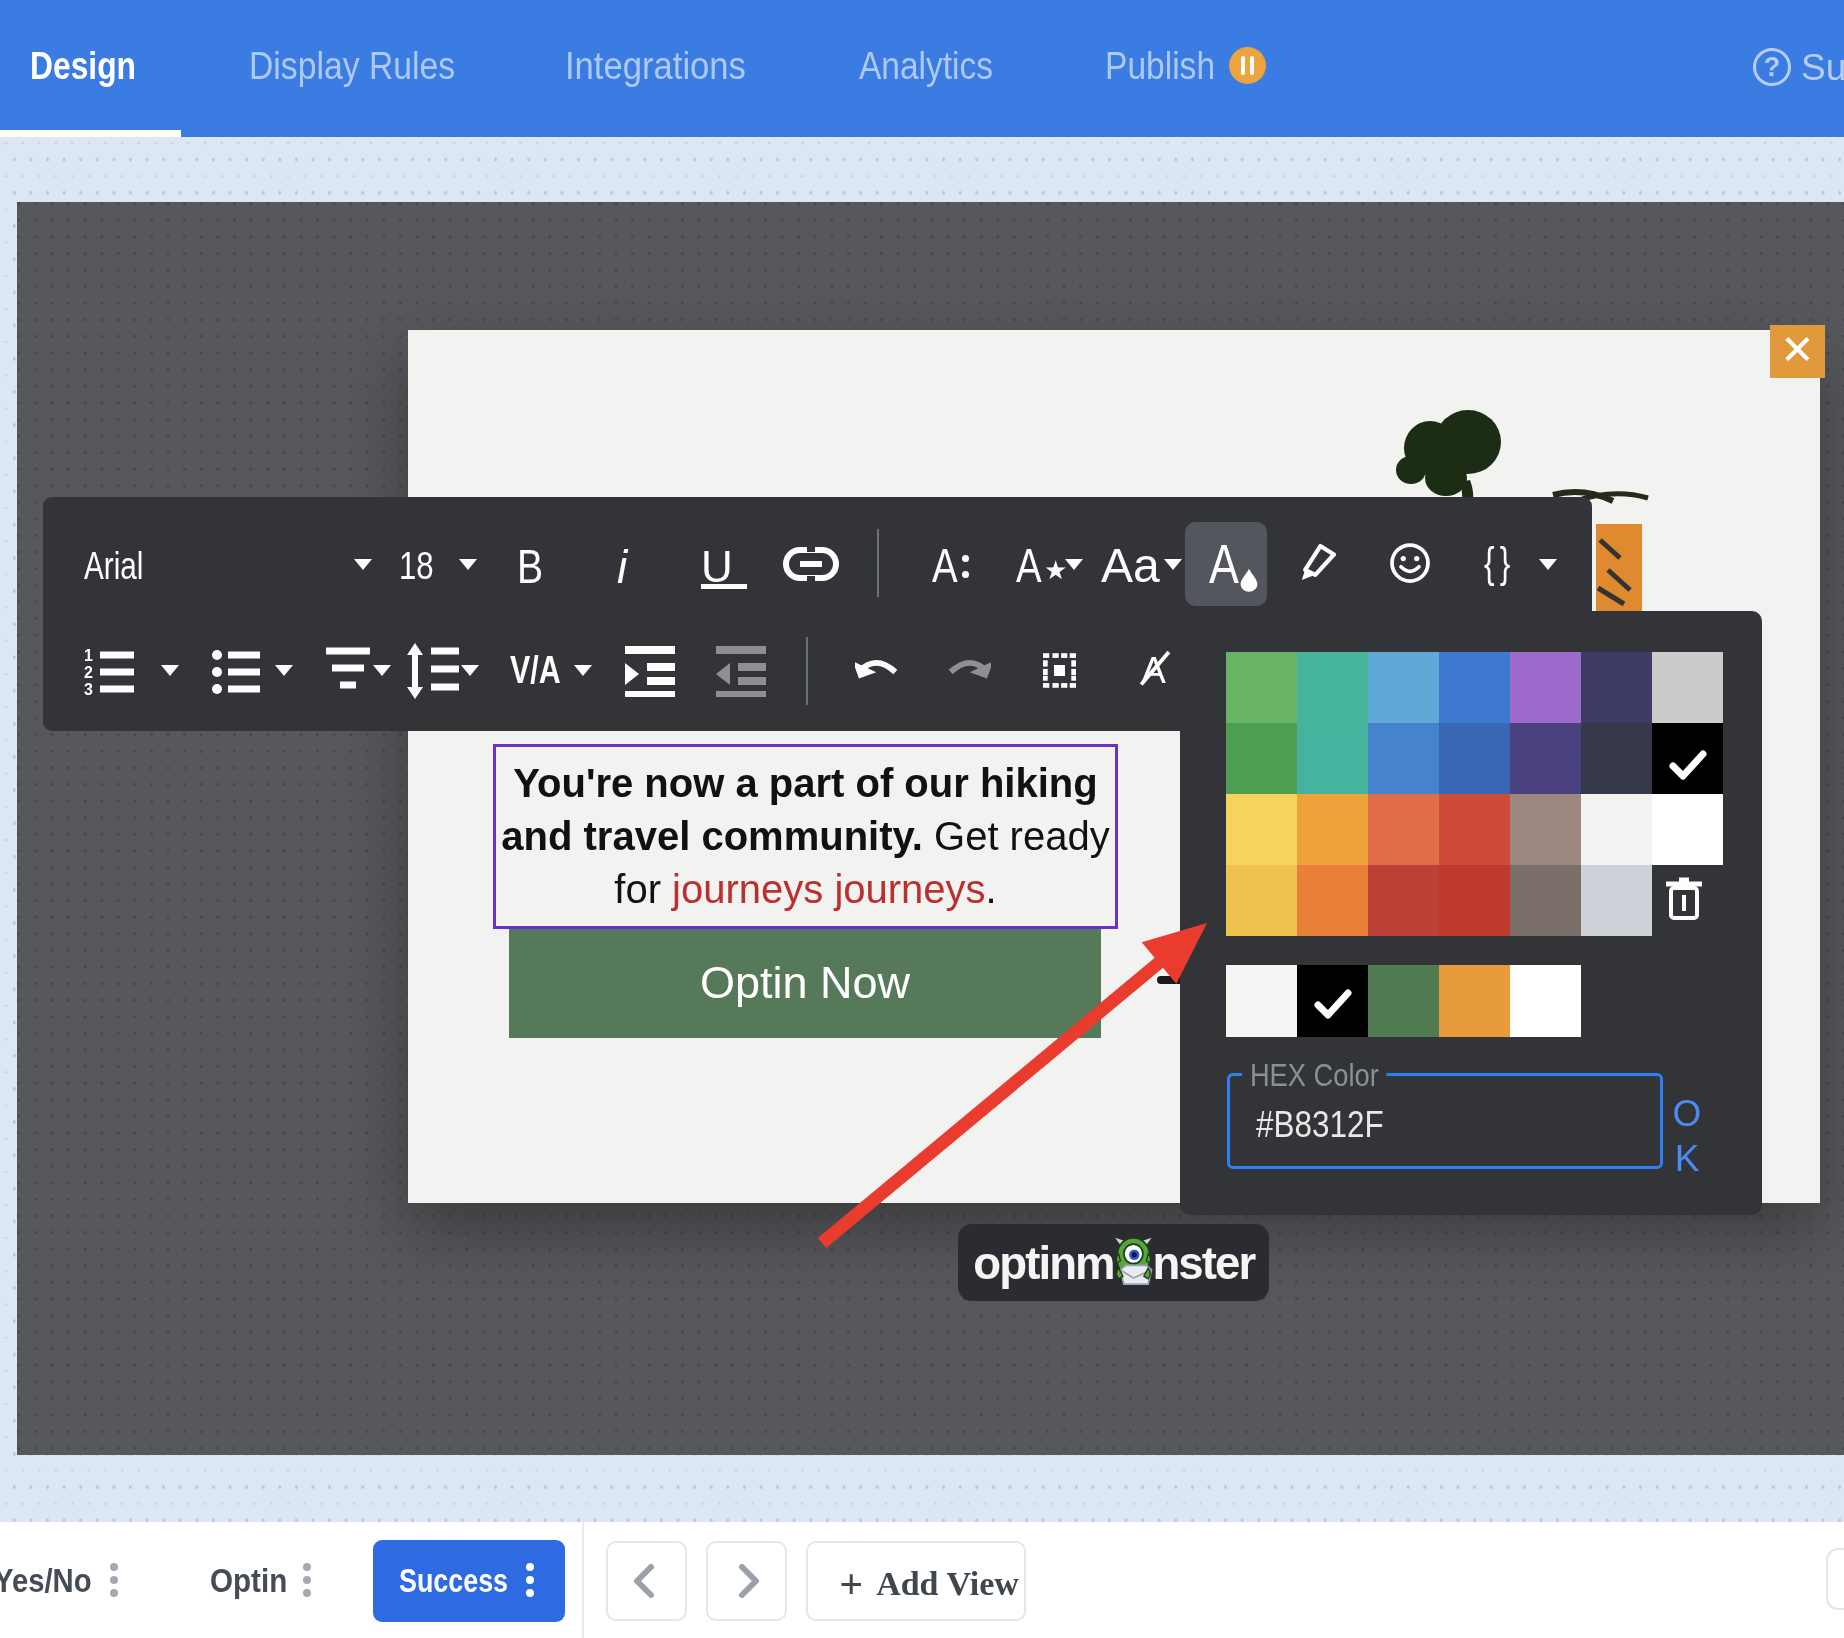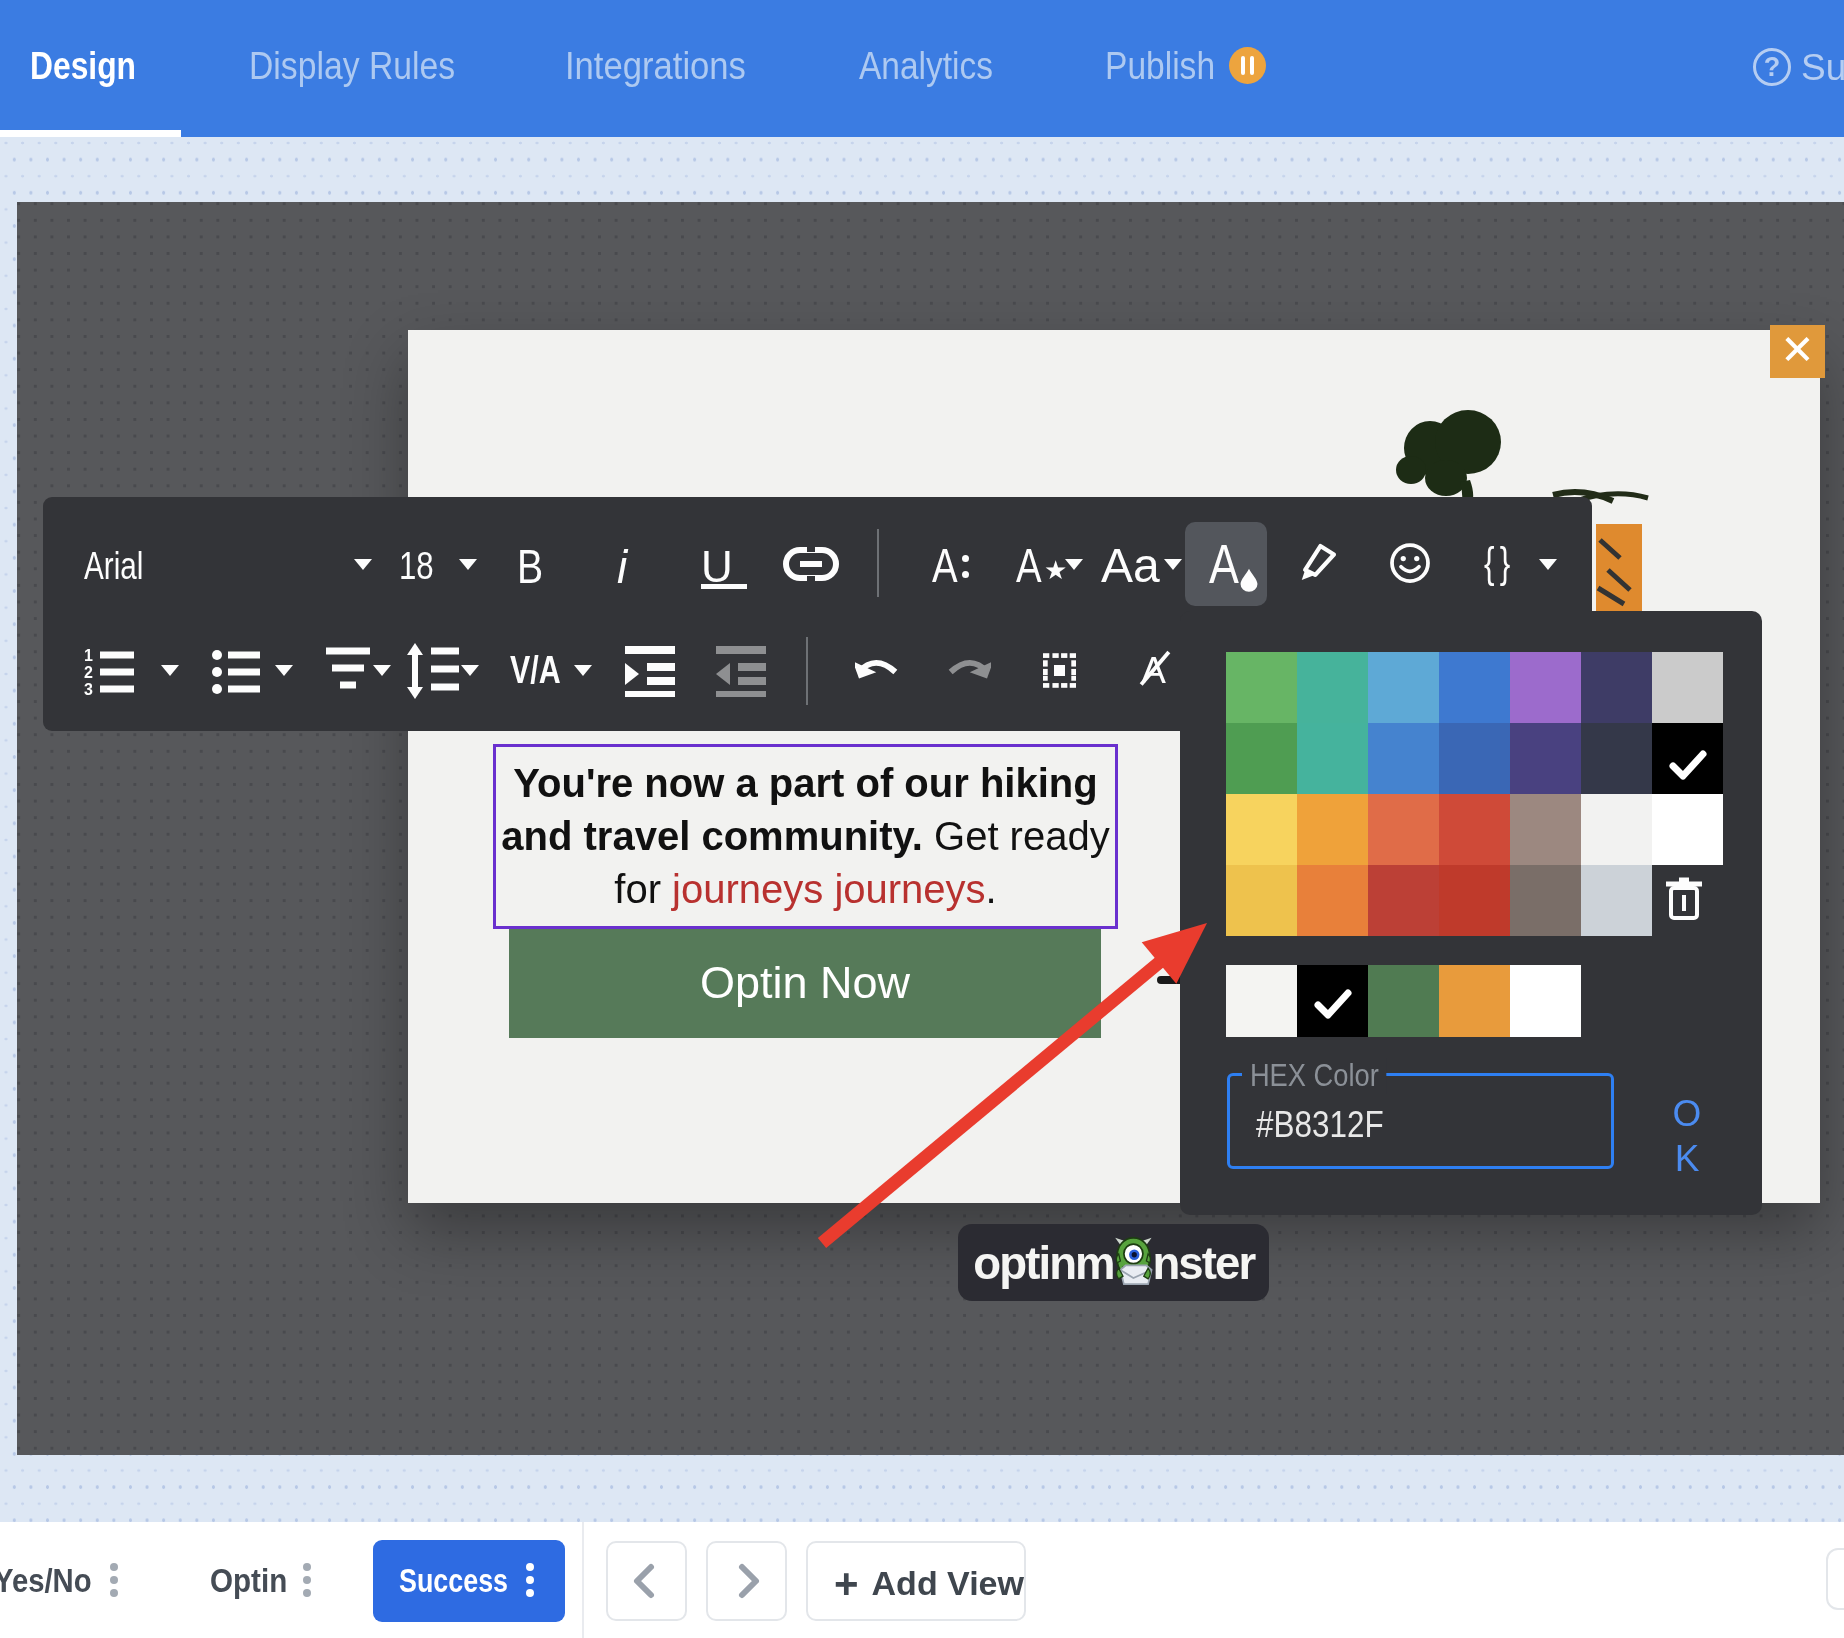"HEX Color" .hexwrap { width: 387px -> 436px }
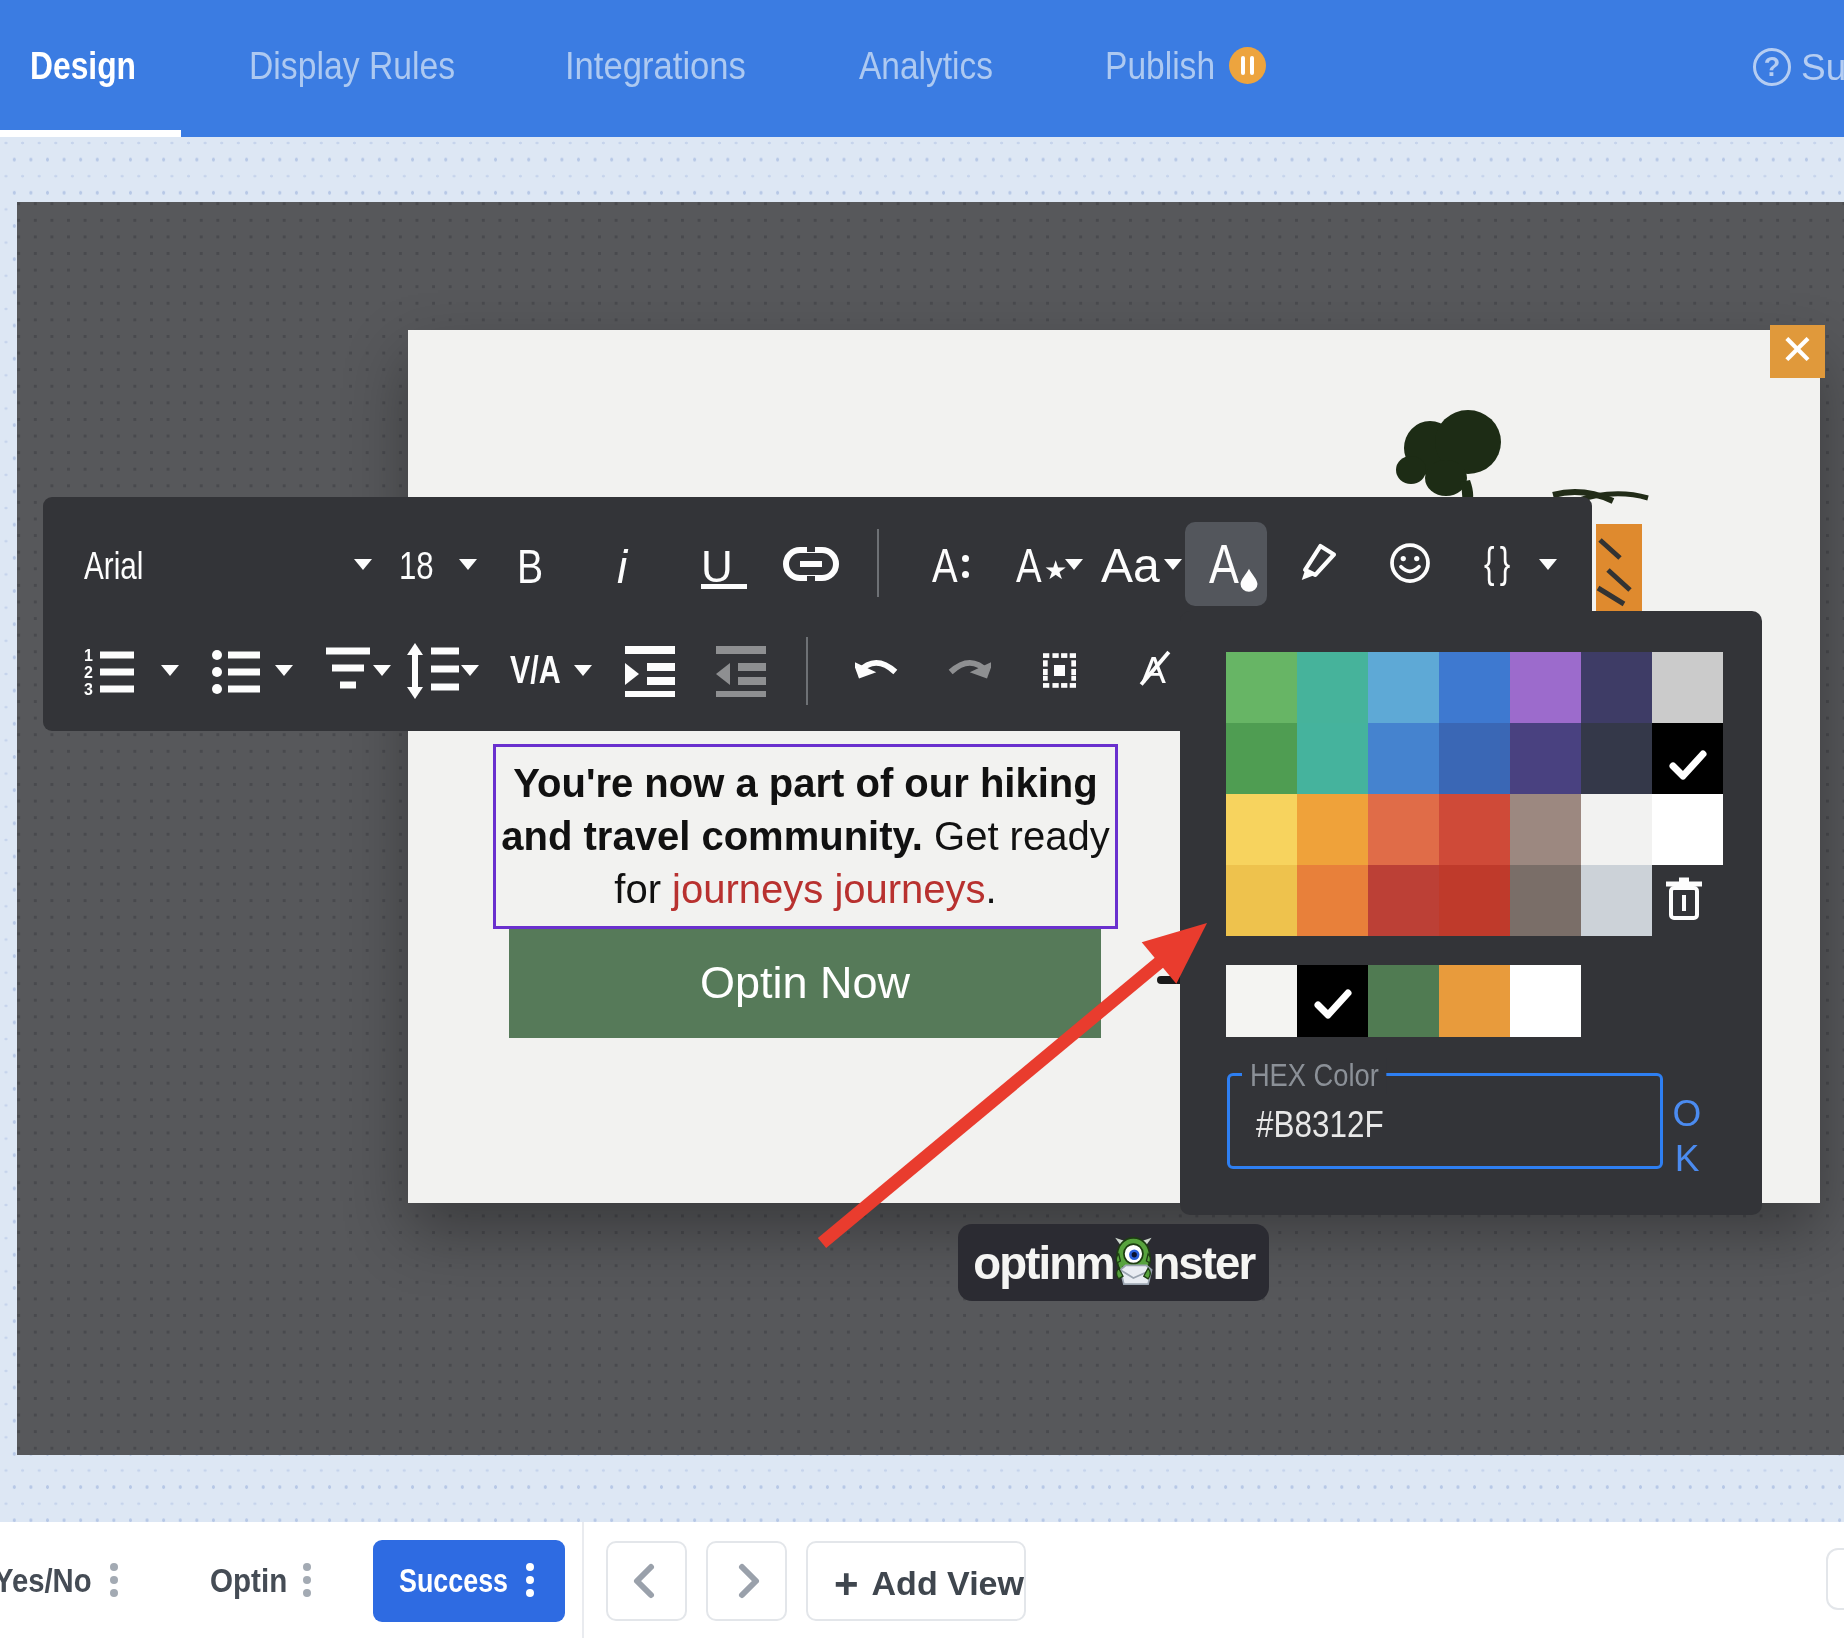"+ Add View" div.addview { font-family: none -> Liberation Serif, serif }
